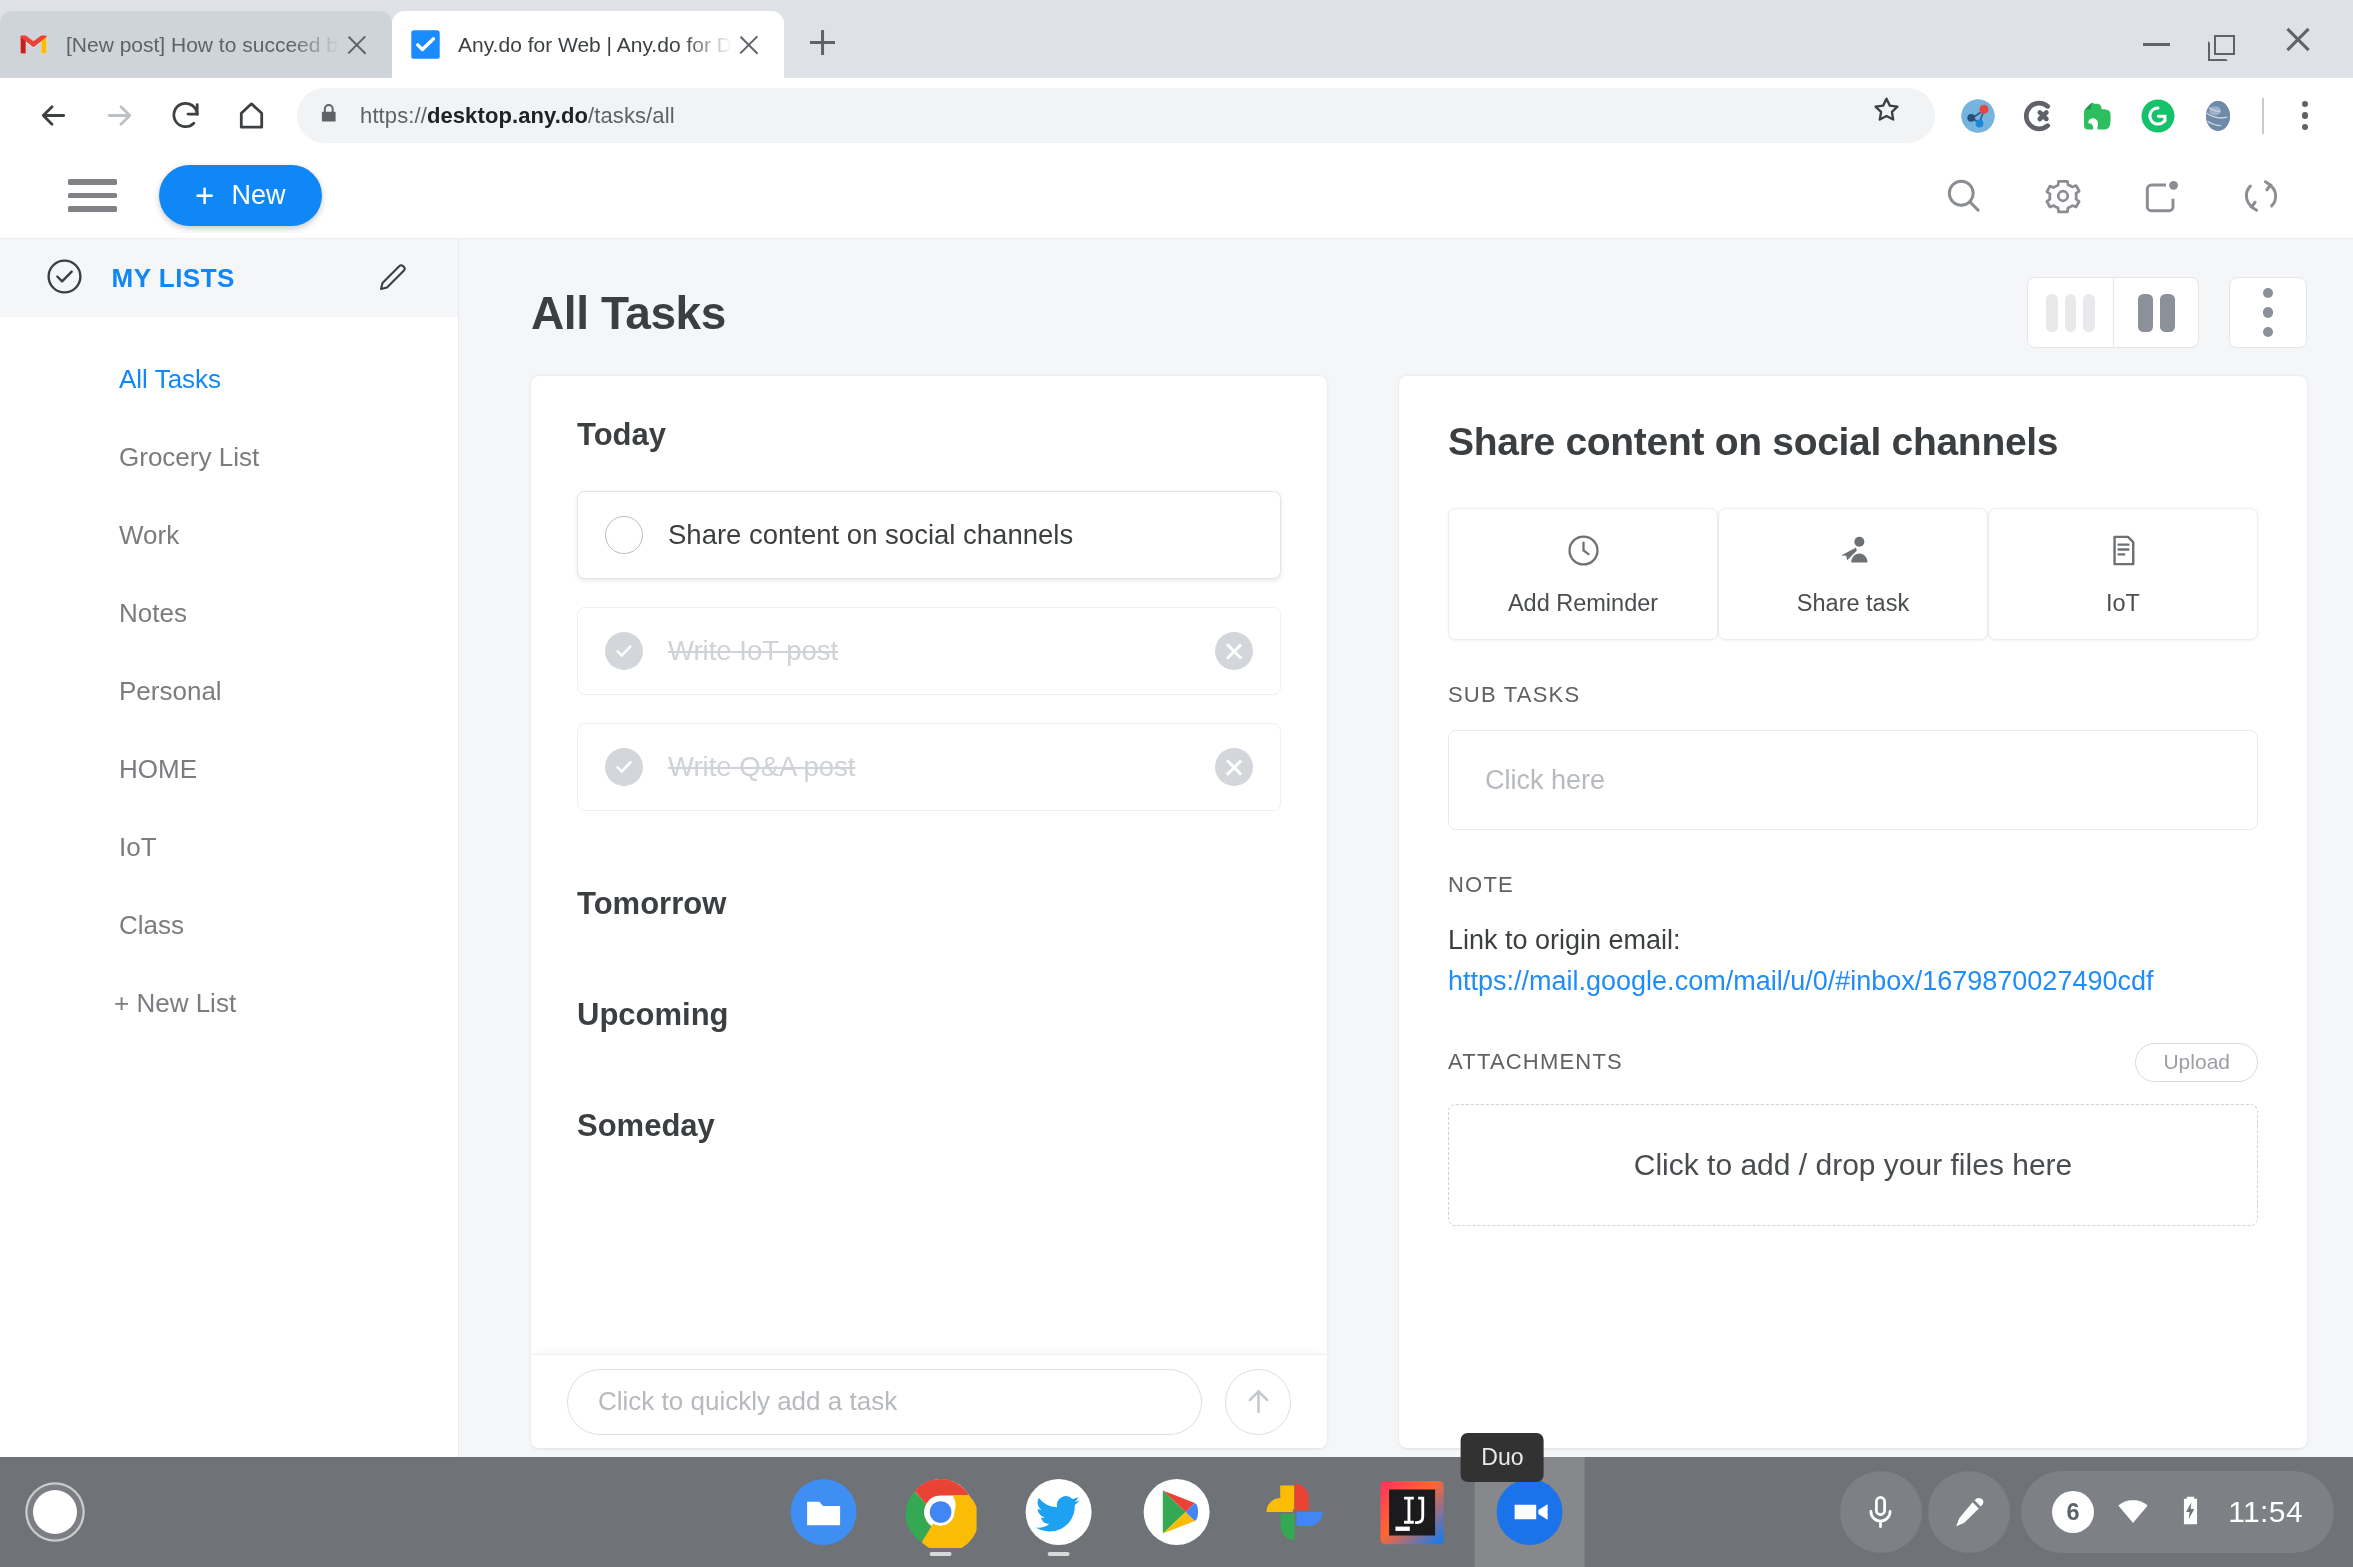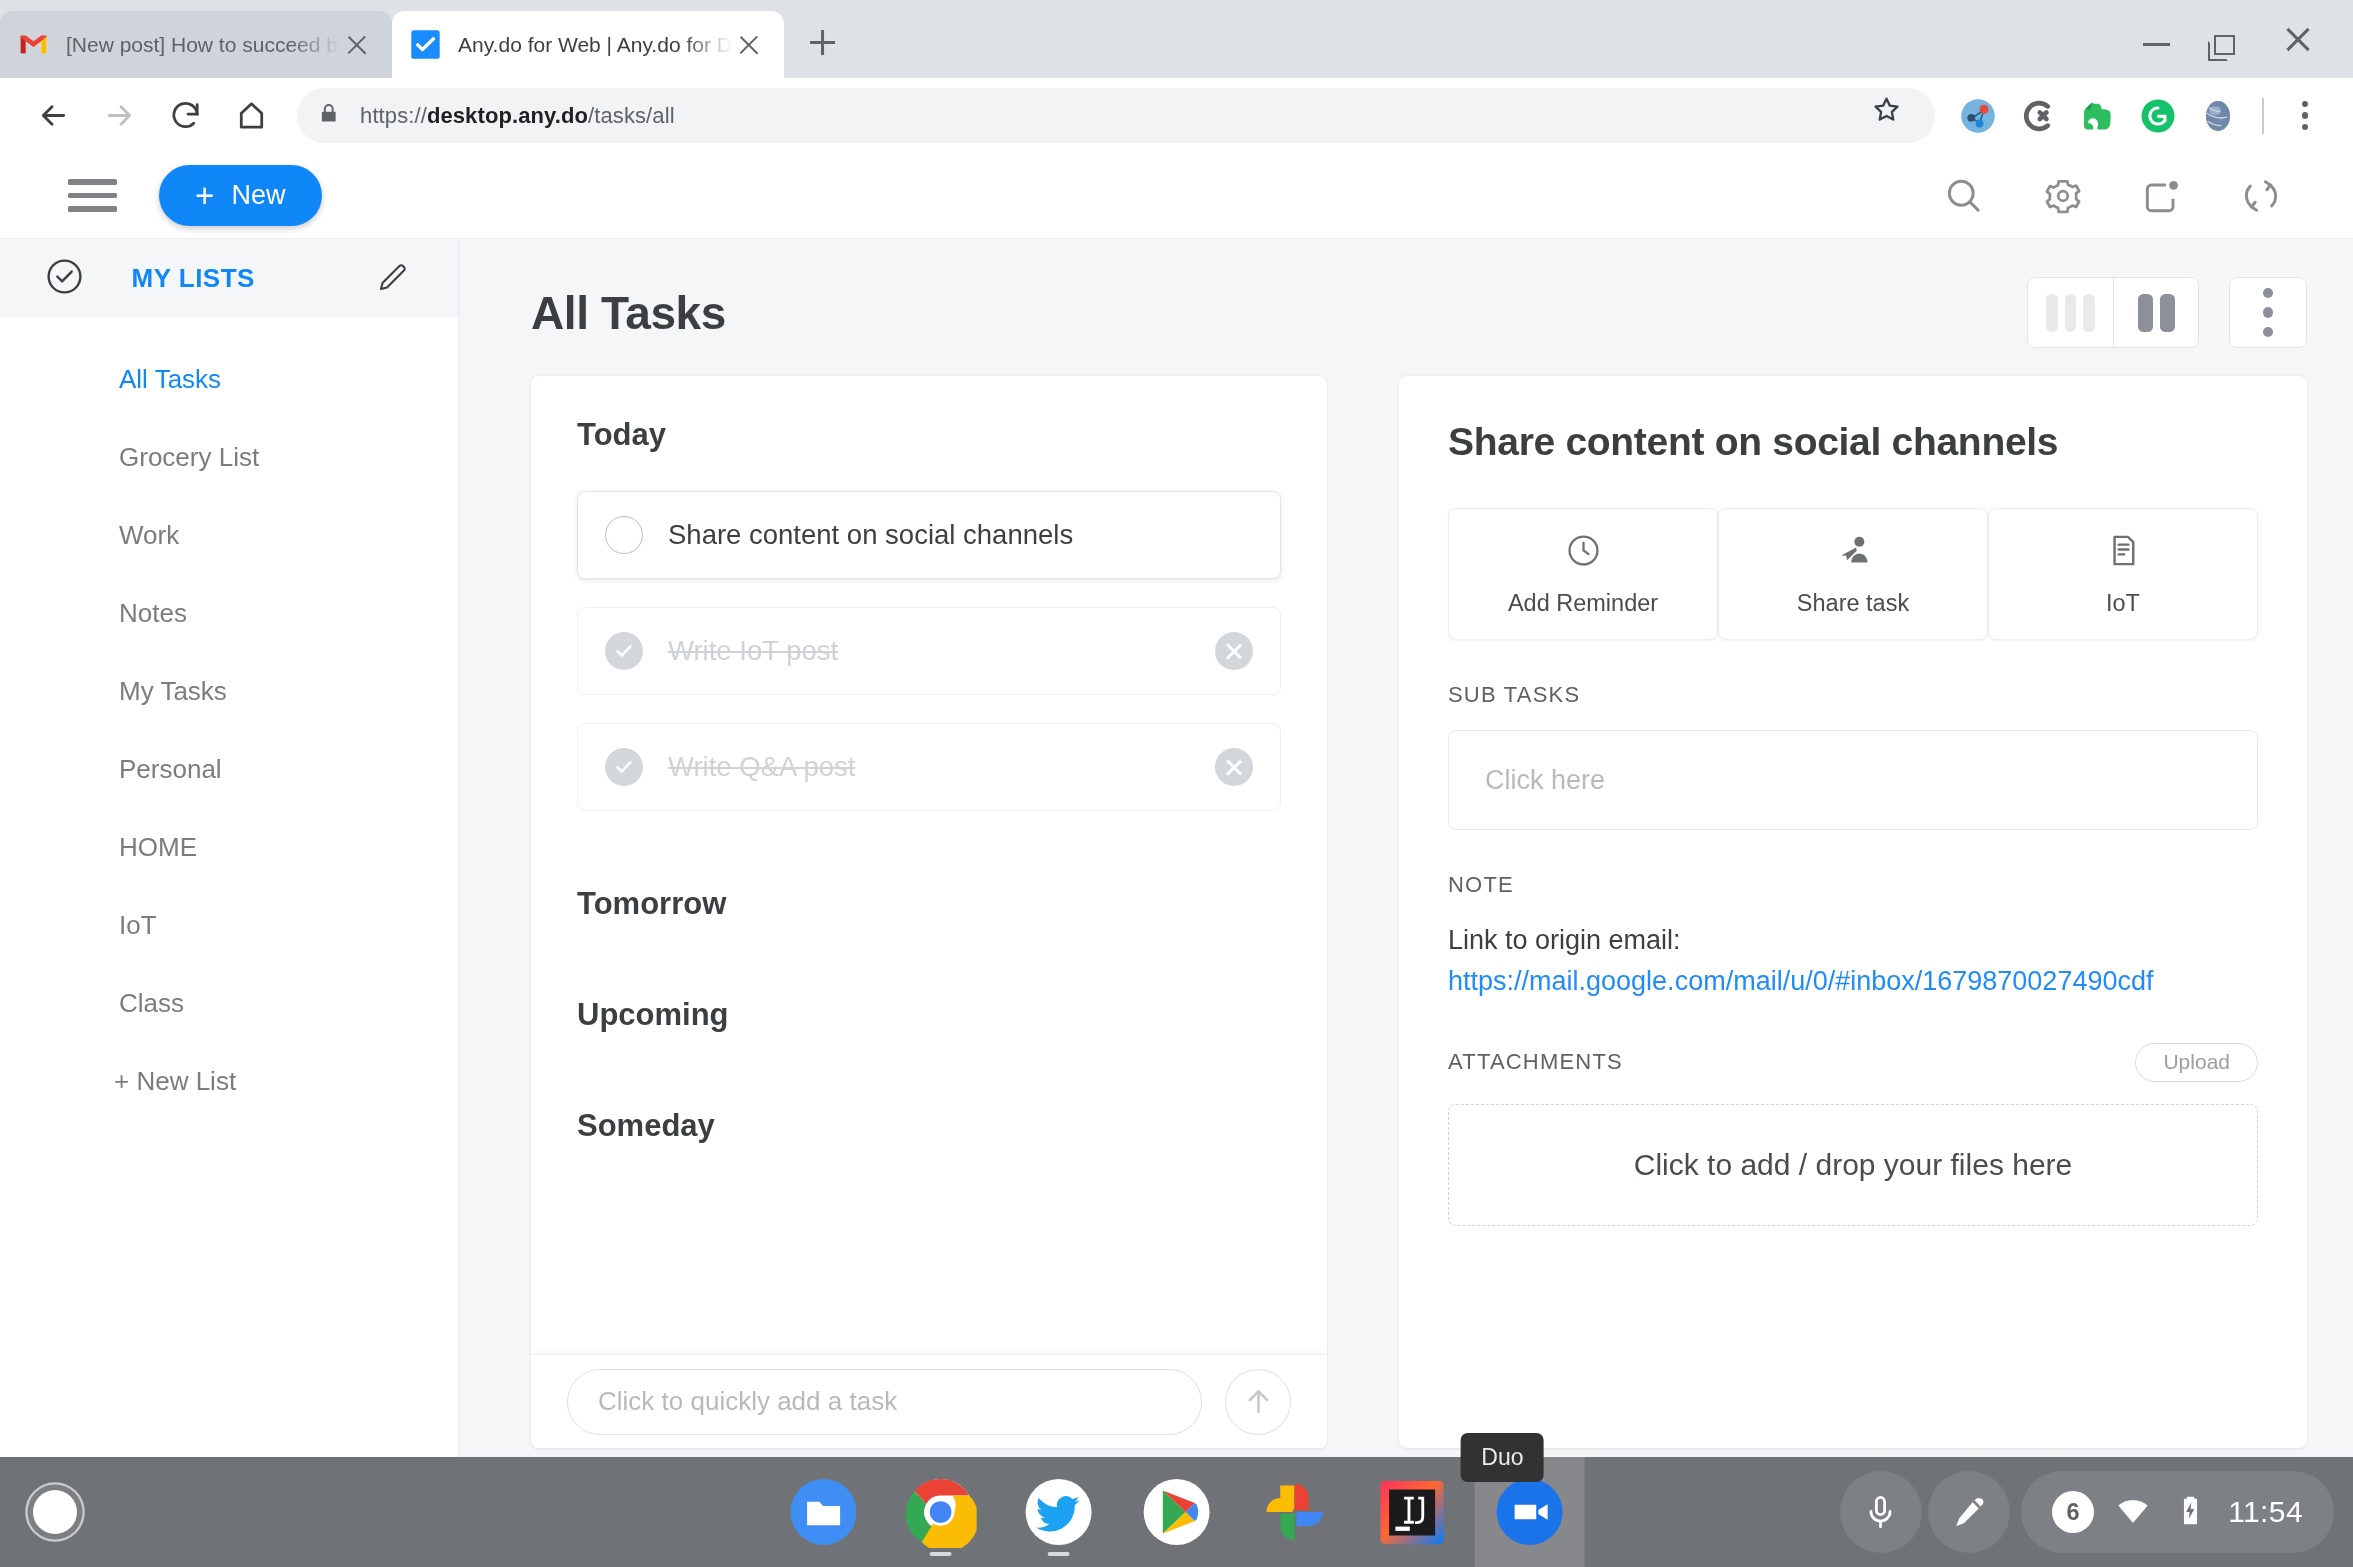"MY LISTS" .mylists-row { gap: 20px -> none }
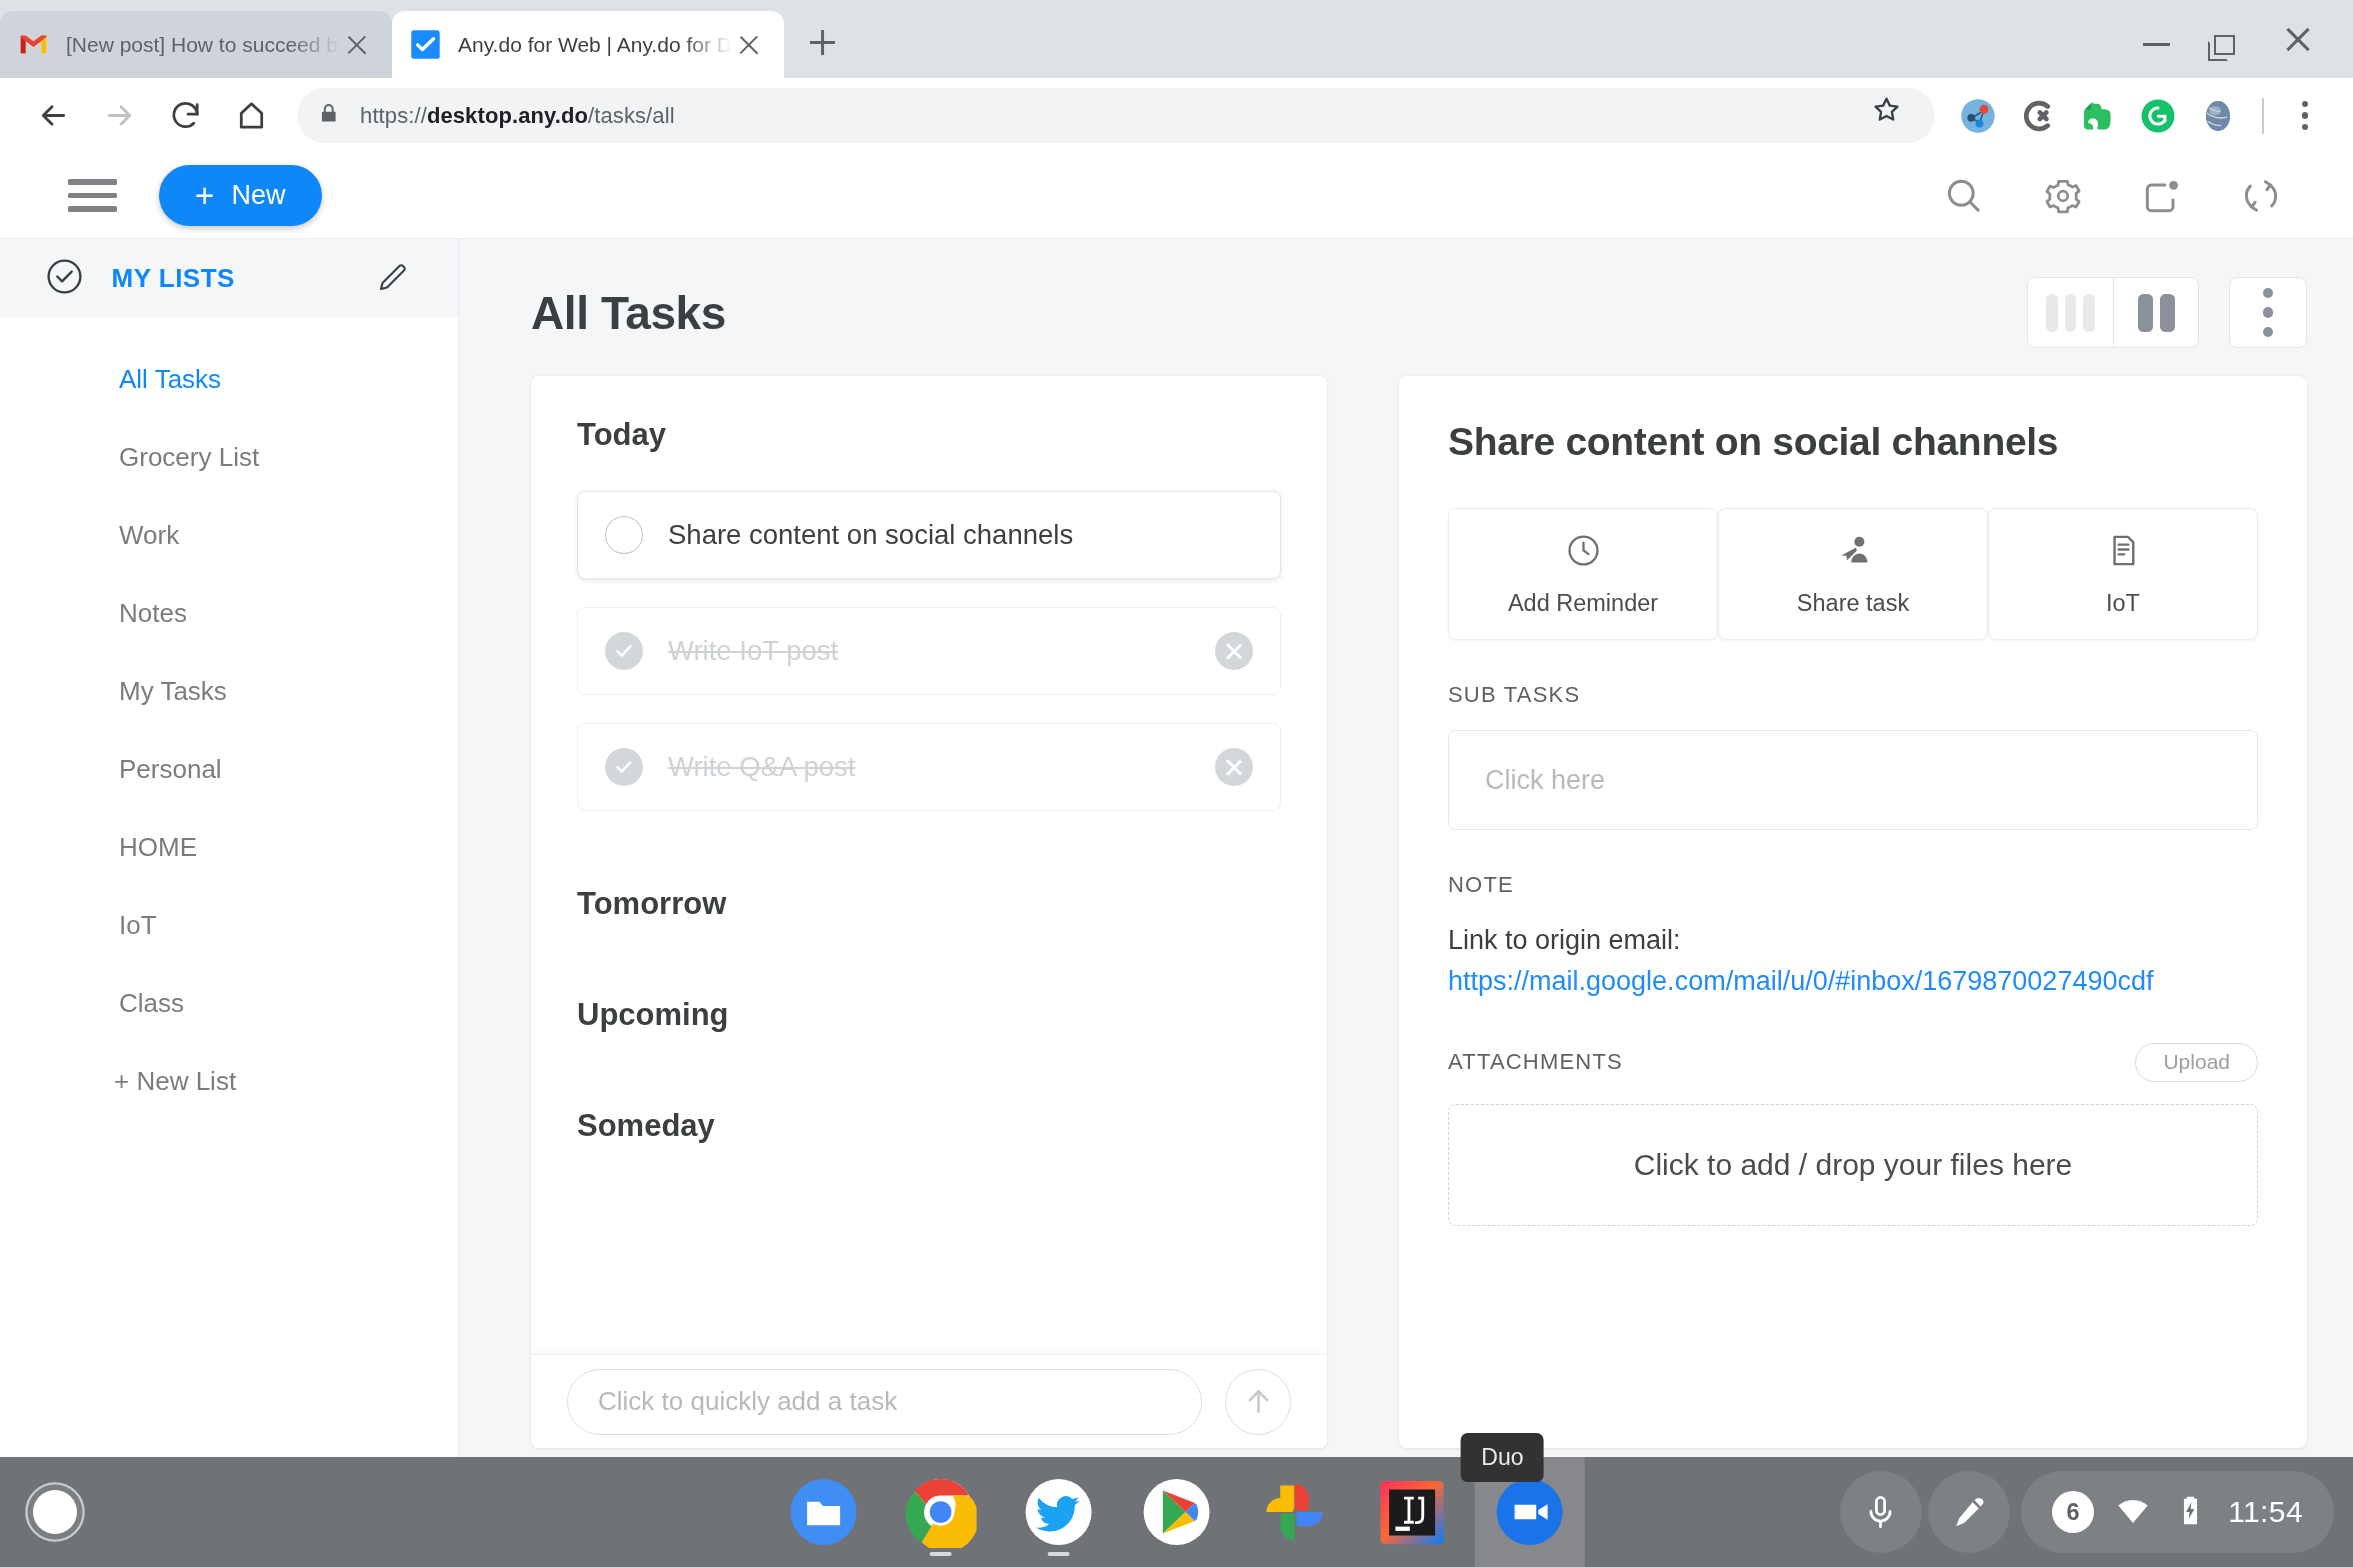"My Tasks" div.list-item { html: <div>My Tasks</div> -> none }
